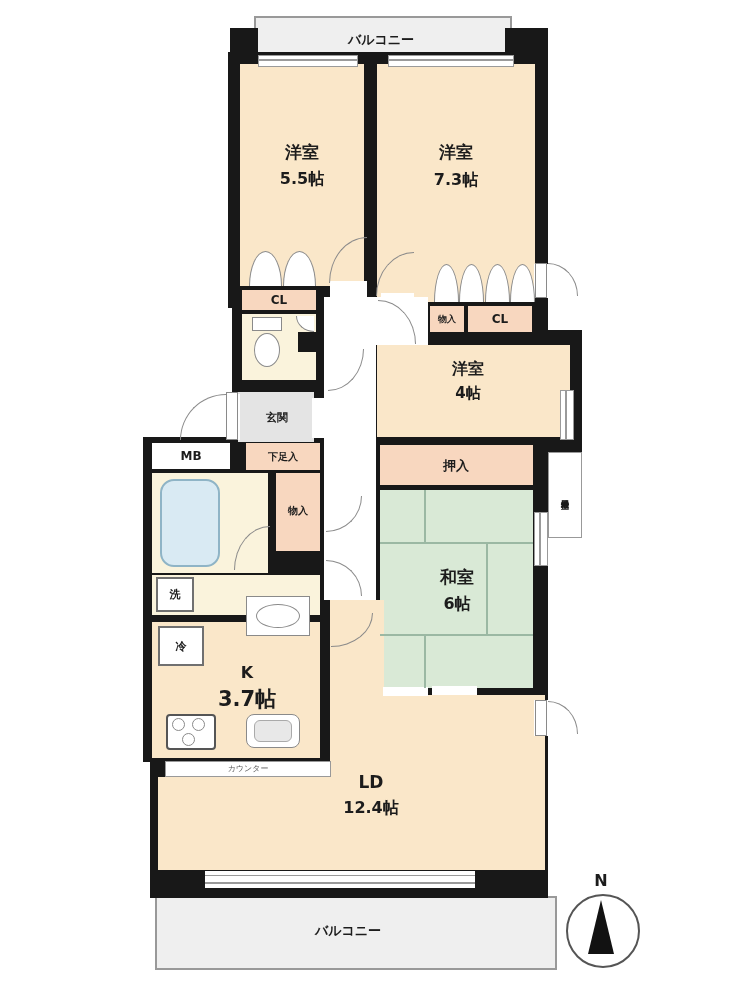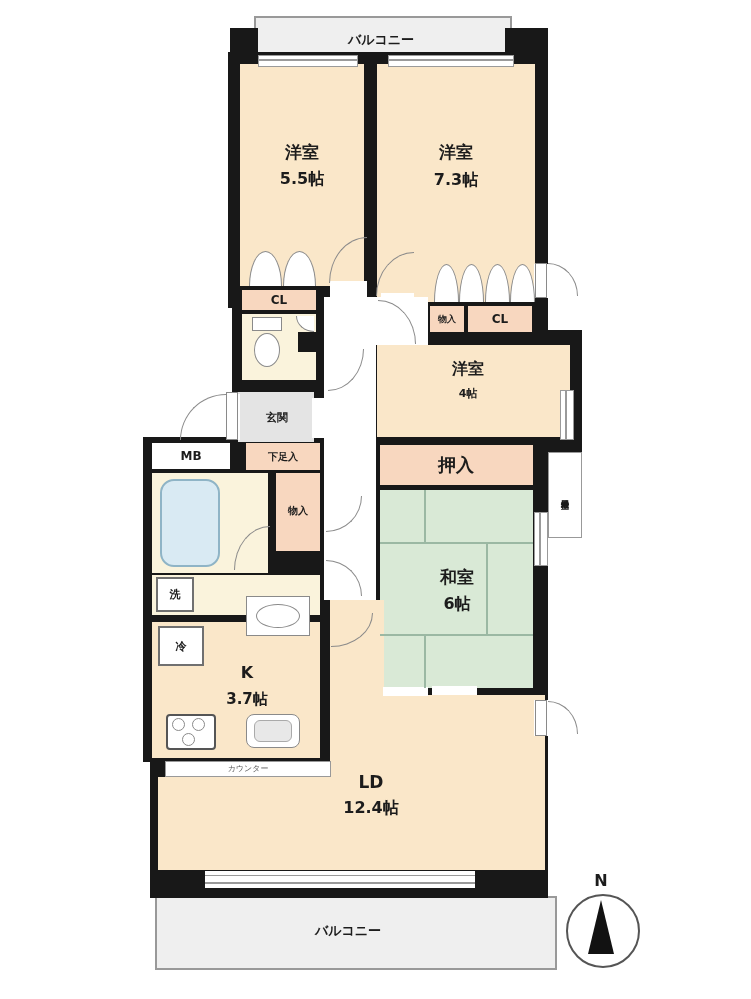"4帖" div.lbl { font-size: 11px -> 15px }
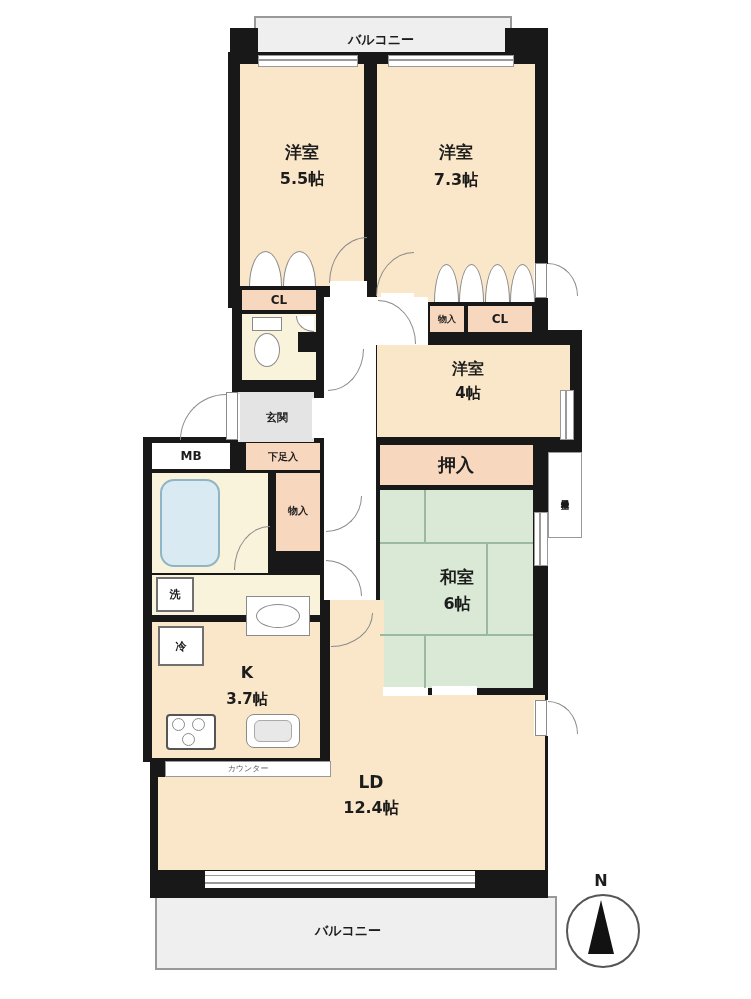"押入" div.lbl { font-size: 18px -> 13px }
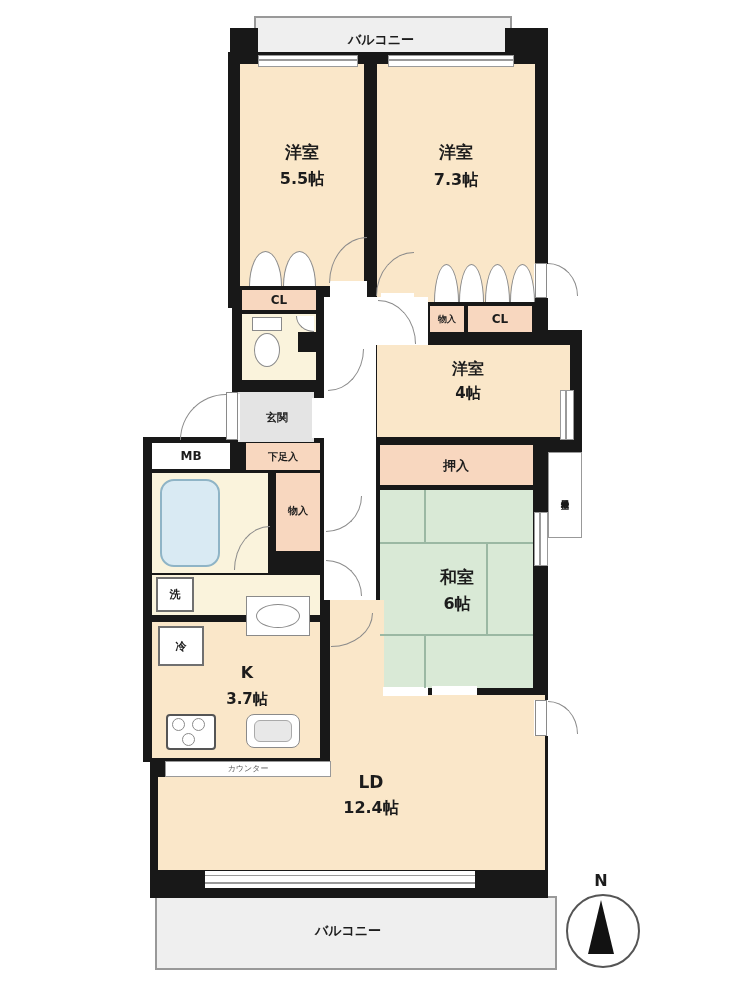"3.7帖" div.lbl { font-size: 15px -> 21px }
